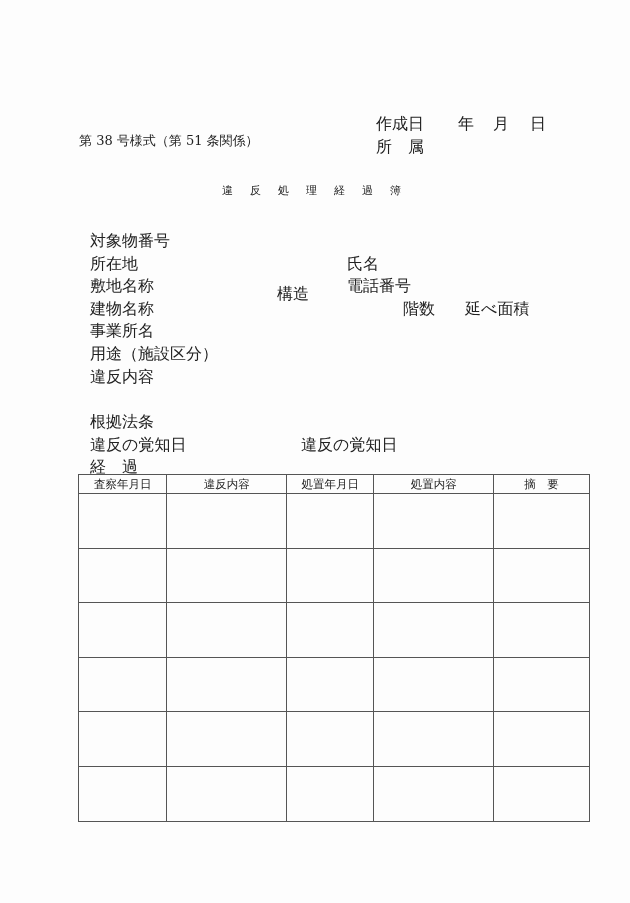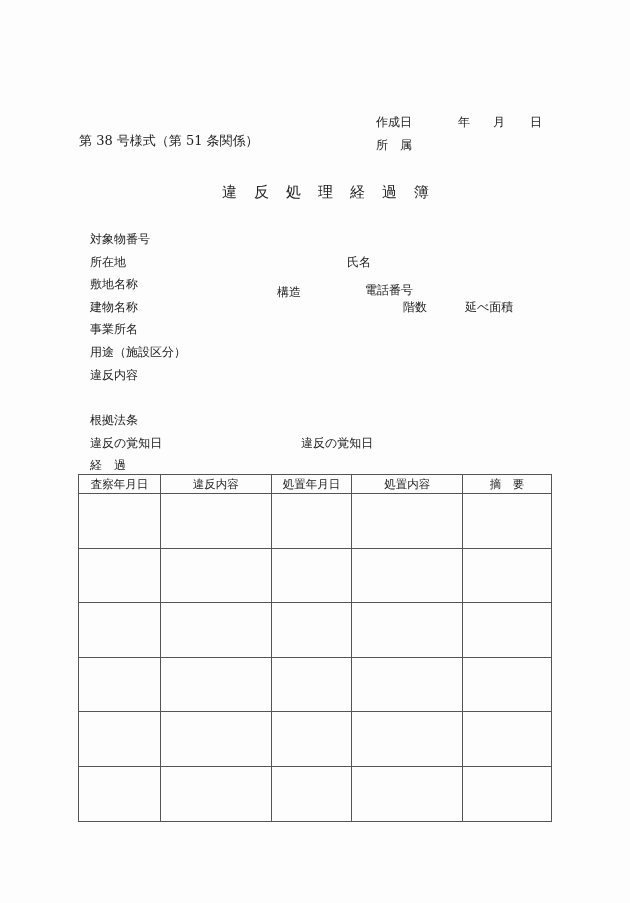"作成日" .t { font-size: 12px -> 16px }
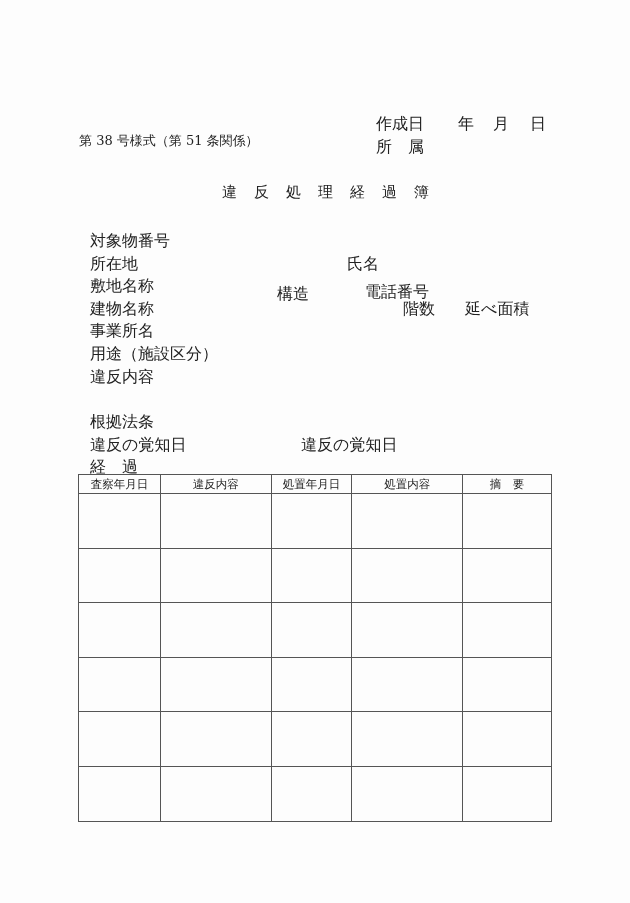"違反処理経過簿" .title { font-size: 15px -> 11px }
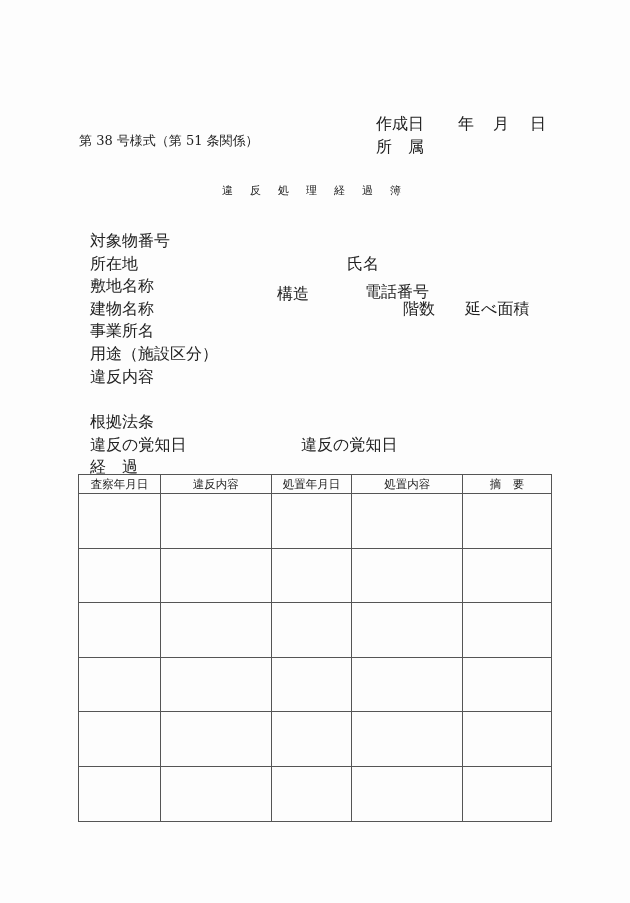"電話番号" div.t { margin-left: 18px -> none; top: 284px -> 278px }
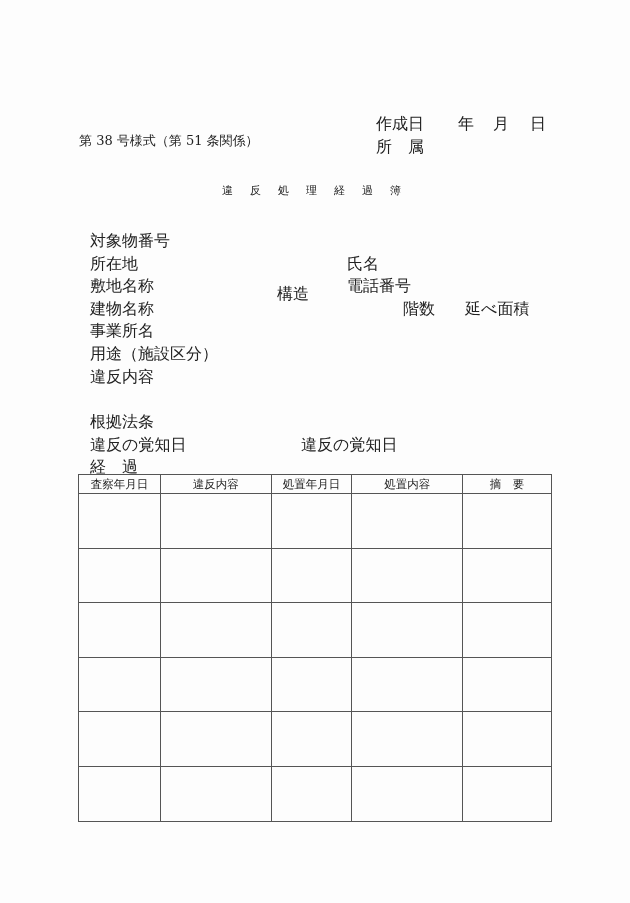"査察年月日" table { width: 474px -> 512px }
